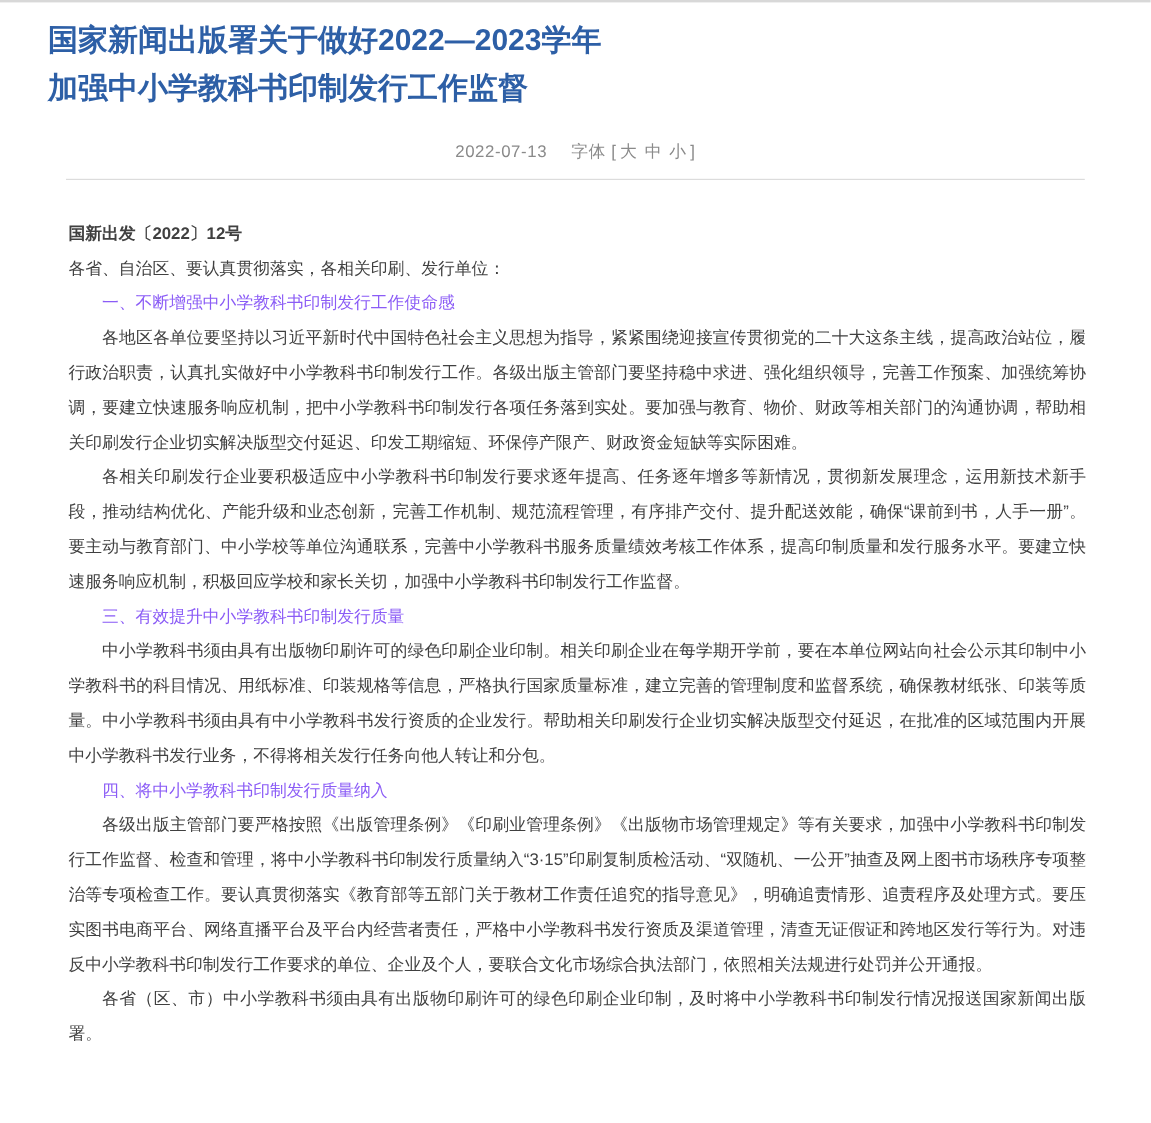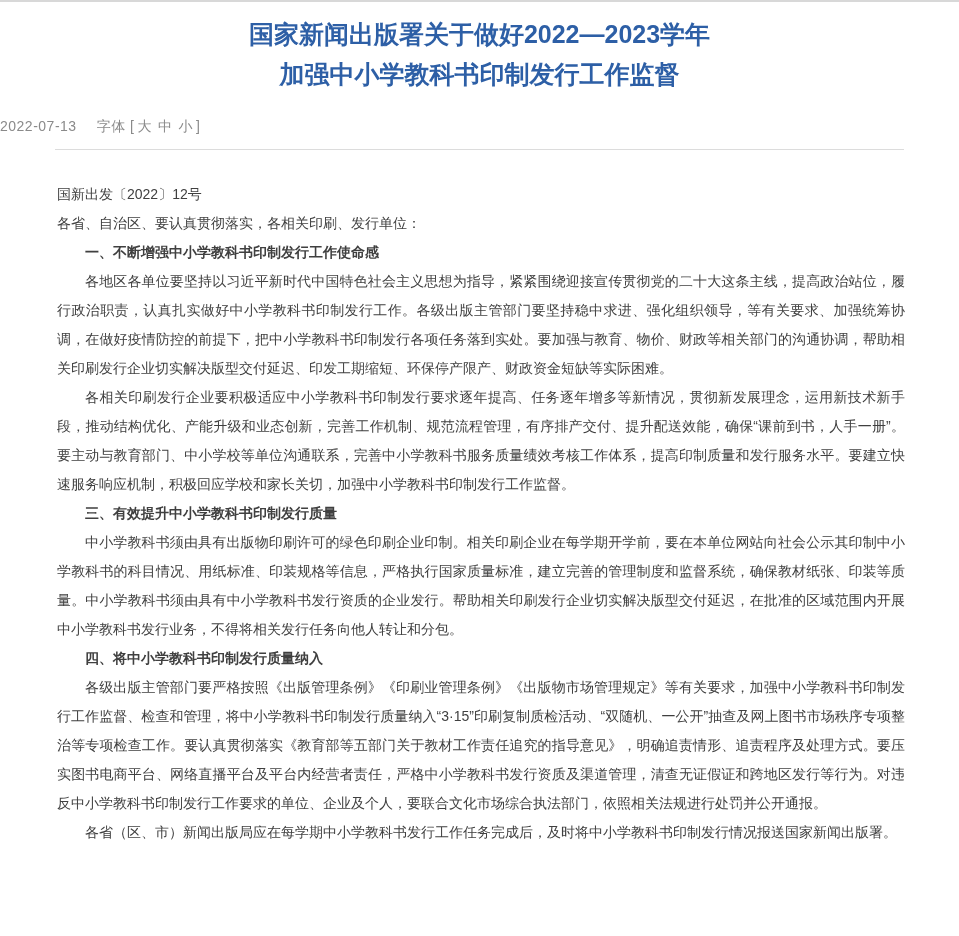"国家新闻出版署关于做好2022—2023学年" .page-title { text-align: center -> none }
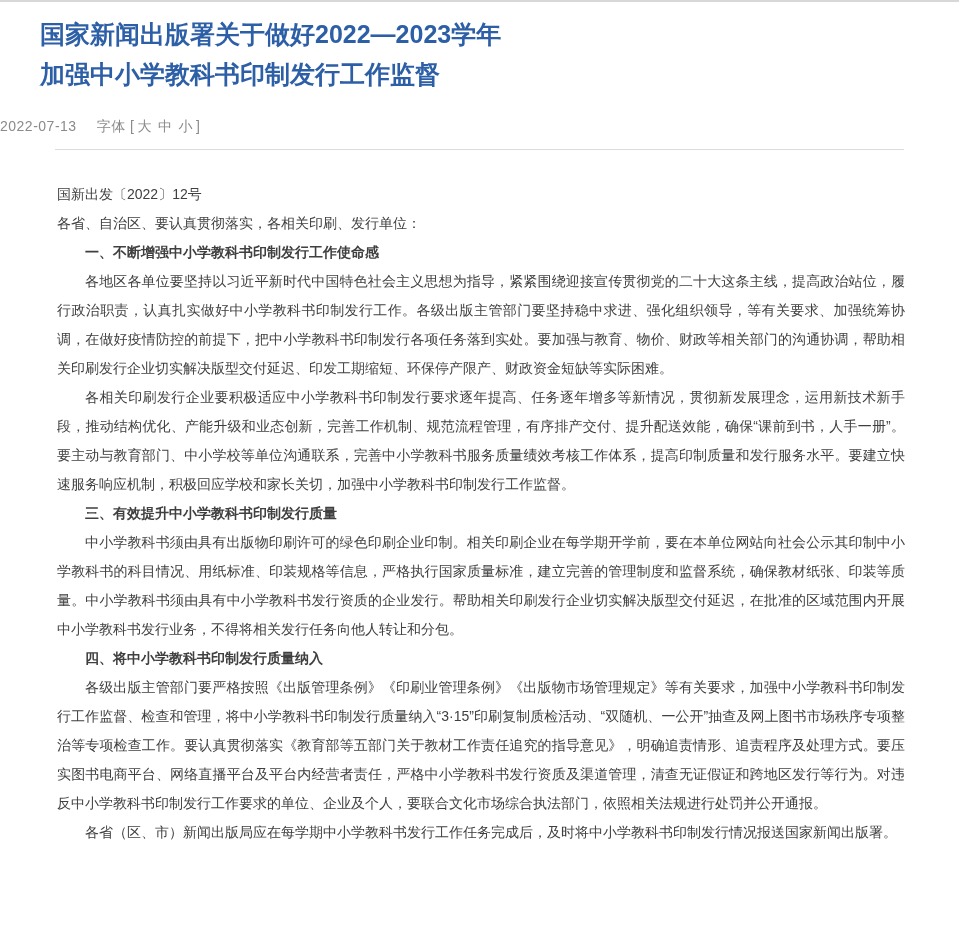"2022-07-13 字体 [ 大 中" .meta-row { text-align: none -> center }
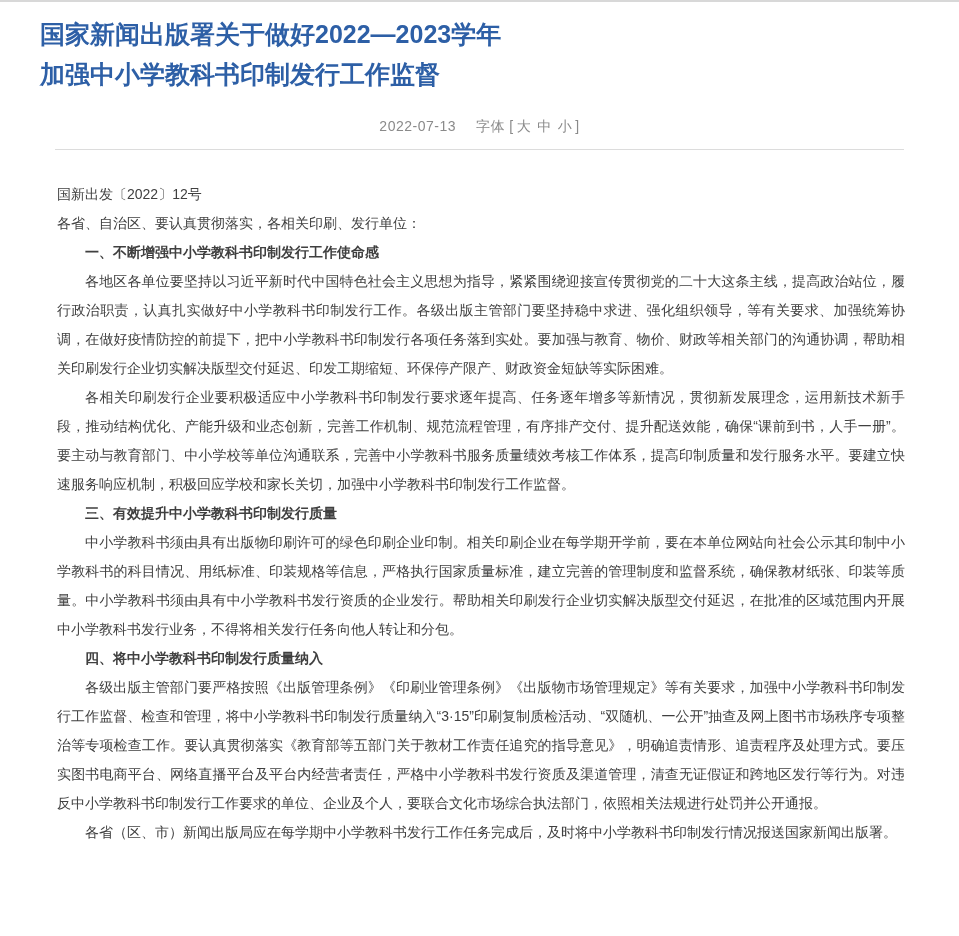"国新出发〔2022〕12号" .doc-number { font-weight: none -> bold }
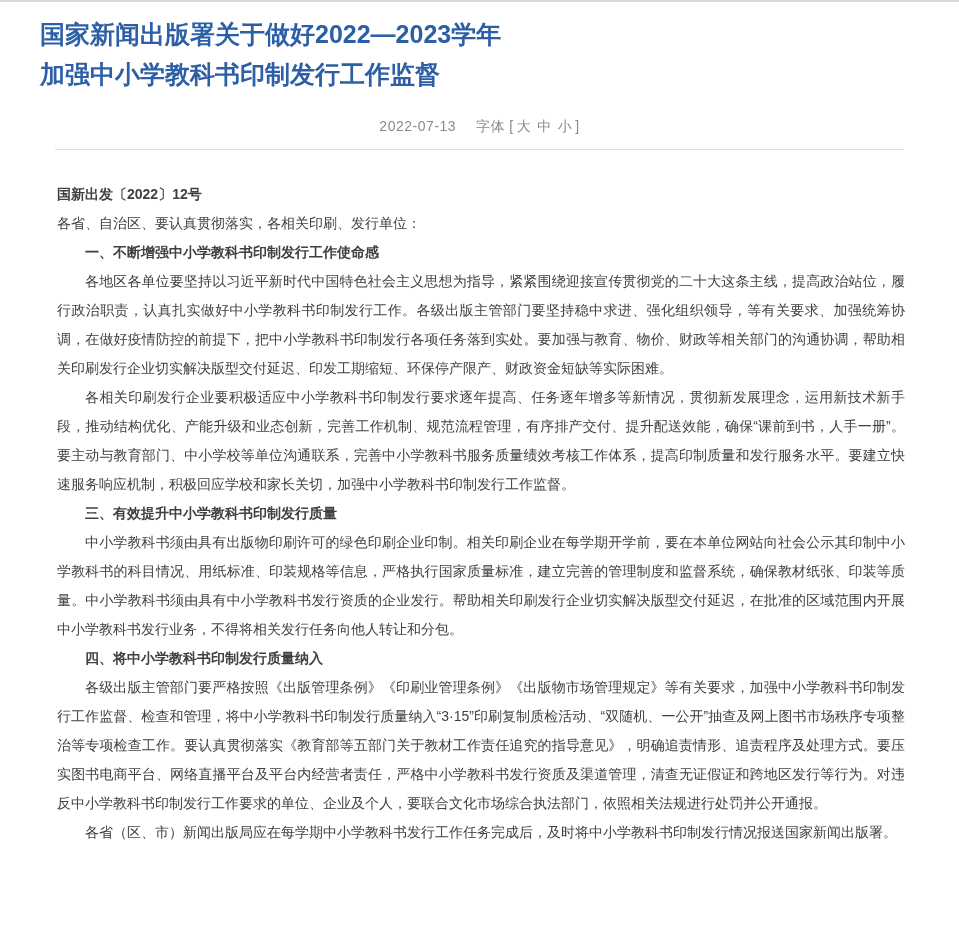"一、不断增强中小学教科书印制发行工作使命感" .sec-heading { color: #404040 -> #8b5cf6; font-weight: bold -> normal }
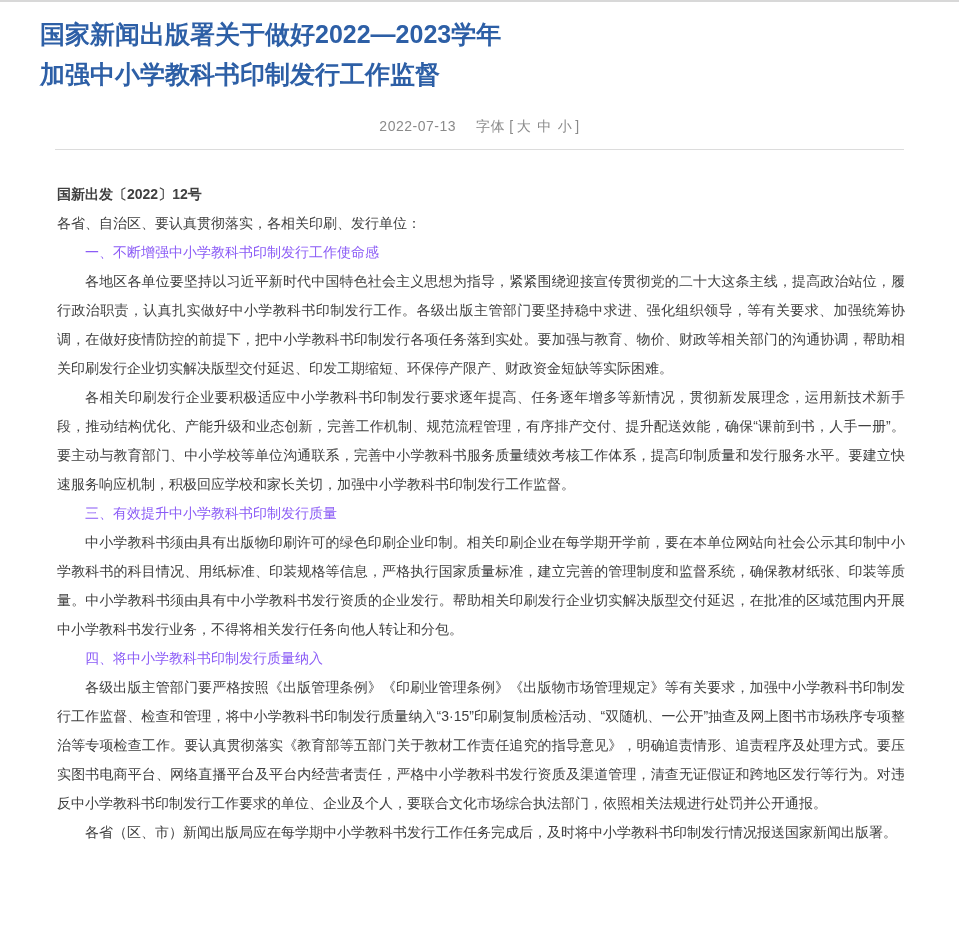"各地区各单位要坚持以习近平新时代中国特色社会主义思想为指导，紧紧围绕迎接宣传贯彻" p.indent { text: 等有关要求、加强统筹协调，在做好疫情防控的前提下 -> 完善工作预案、加强统筹协调，要建立快速服务响应机制 }
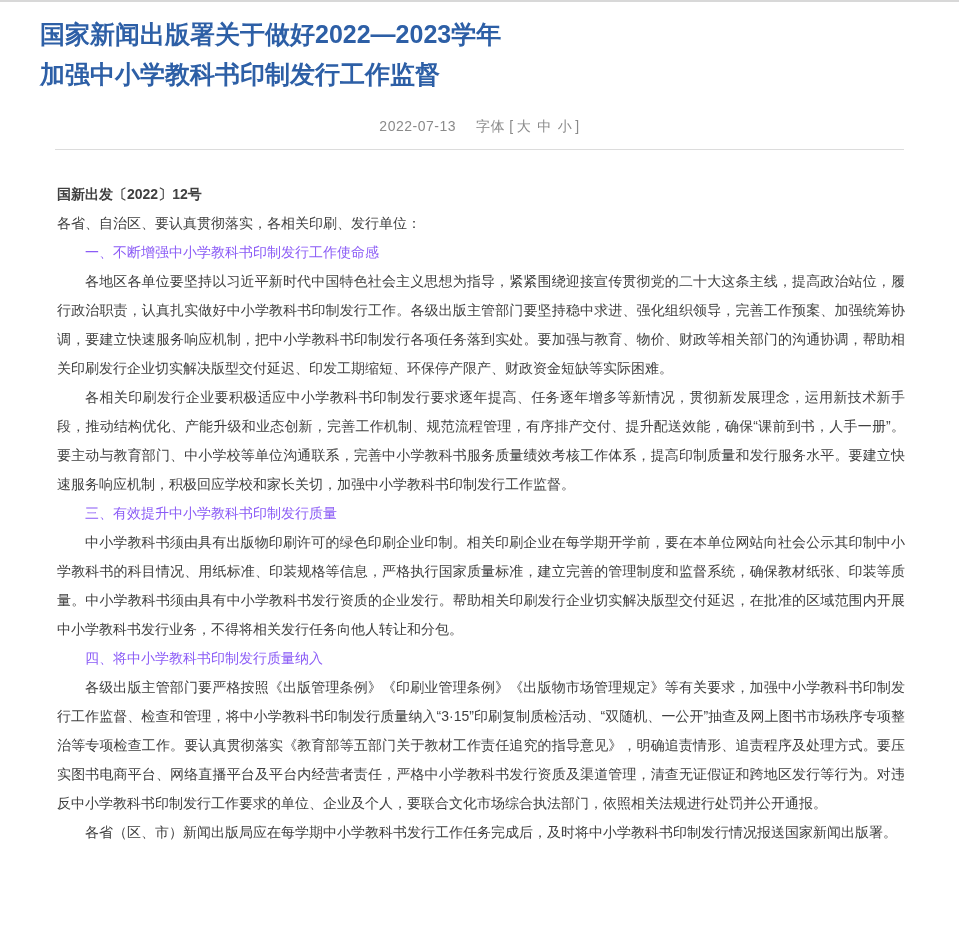"各省（区、市）新闻出版局应在每学期中小学教科书发行工作任务完成后，及时将中小学教" p.indent { text: 新闻出版局应在每学期中小学教科书发行工作任务完成后 -> 中小学教科书须由具有出版物印刷许可的绿色印刷企业印制 }
